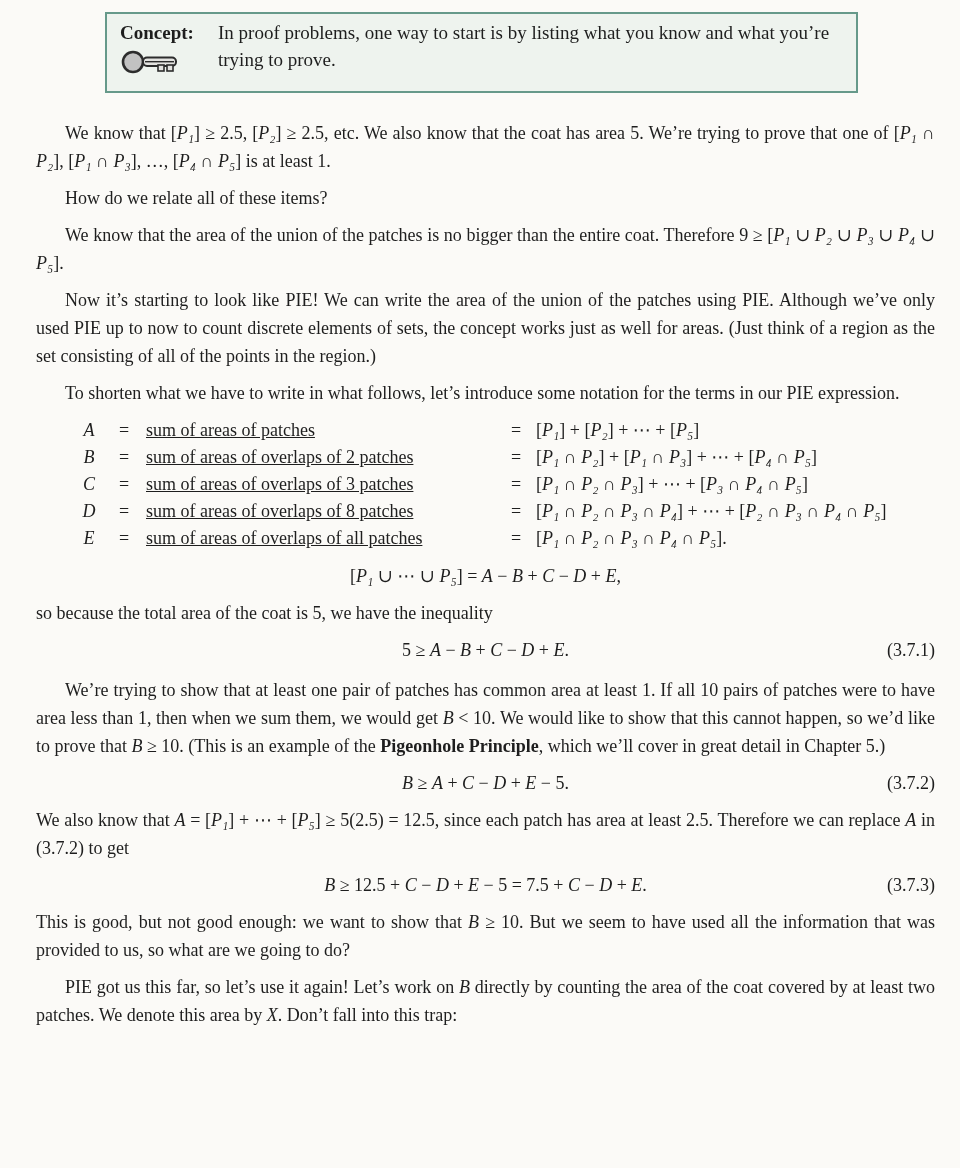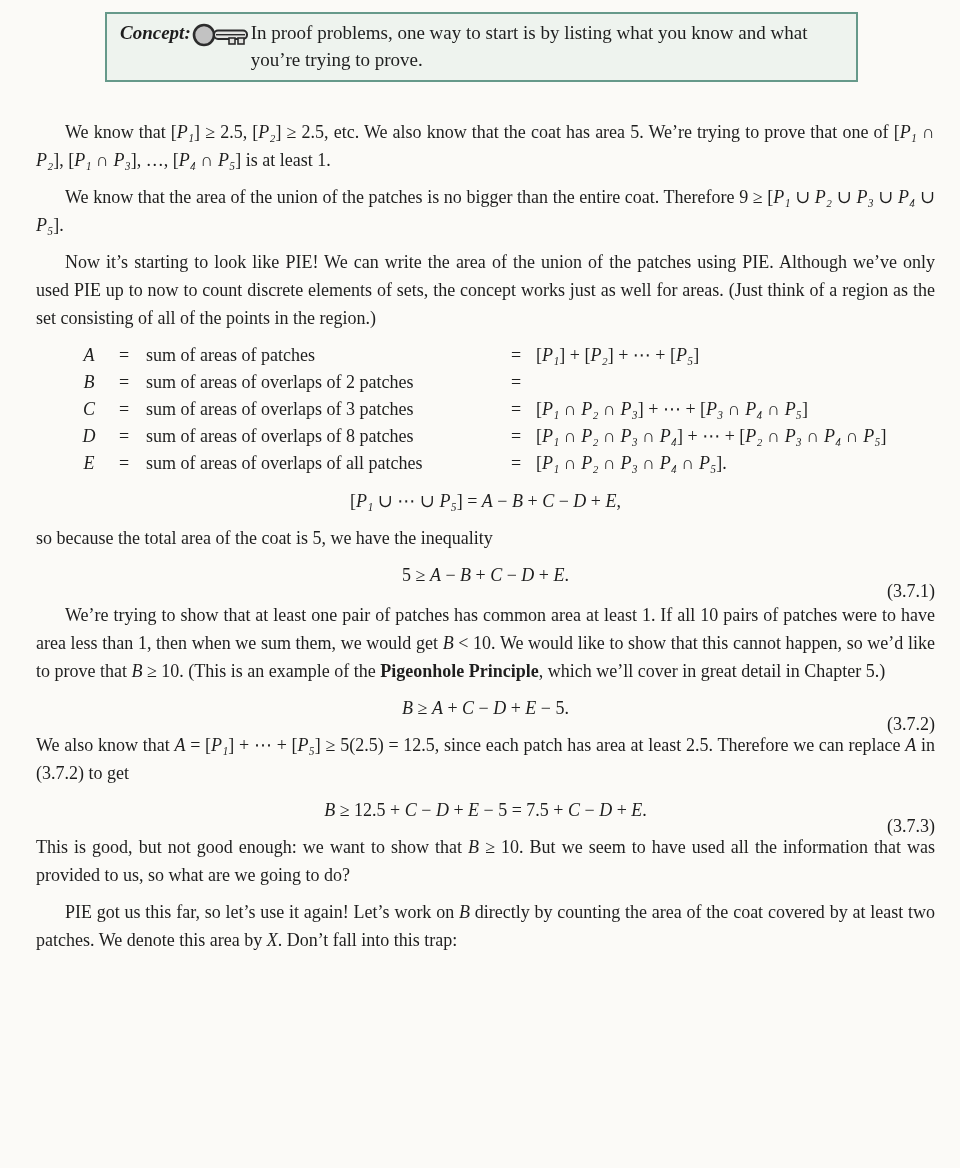"Concept:" .concept-left { flex-direction: row -> column; font-style: italic -> none }
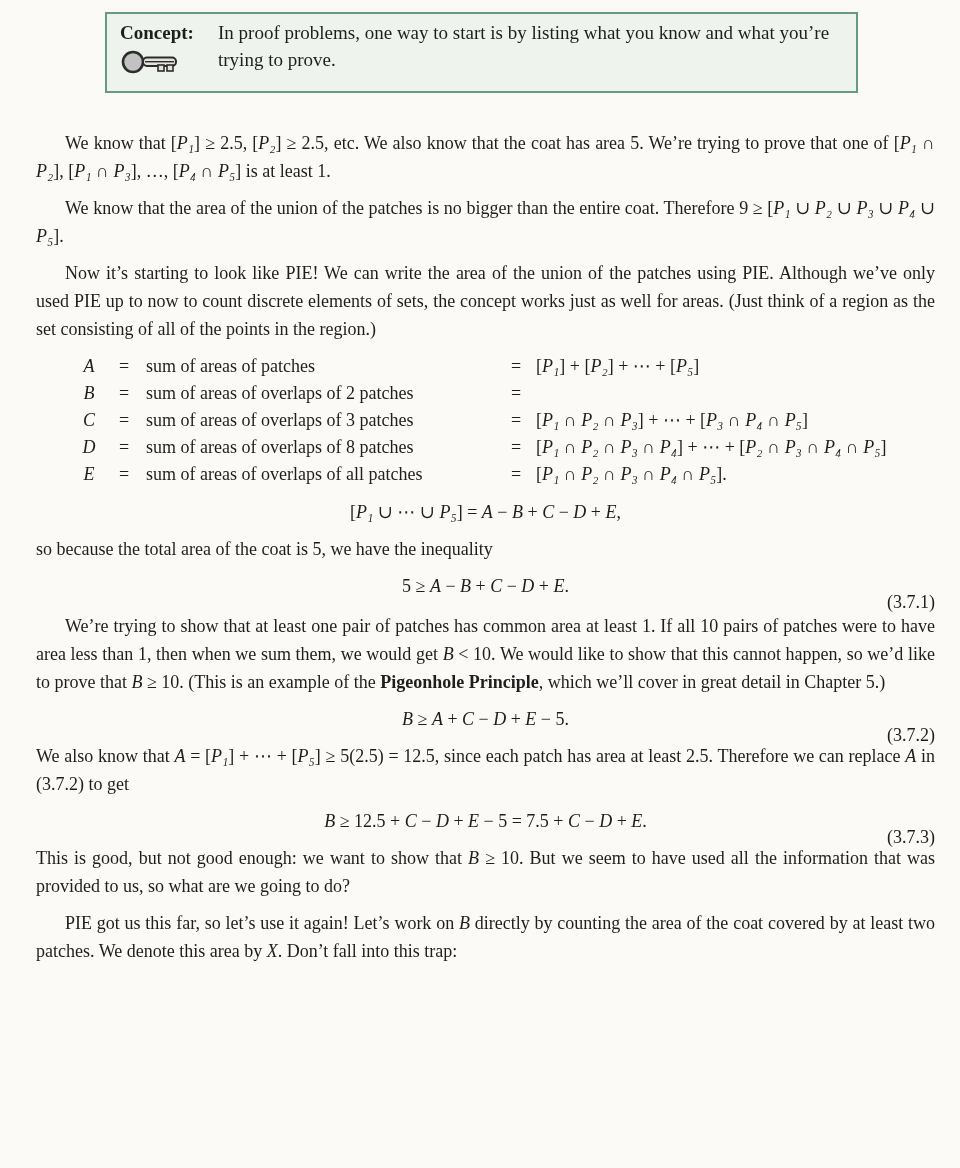"We know that [P₁] ≥" .mt-first { margin-top: 36px -> 26px }
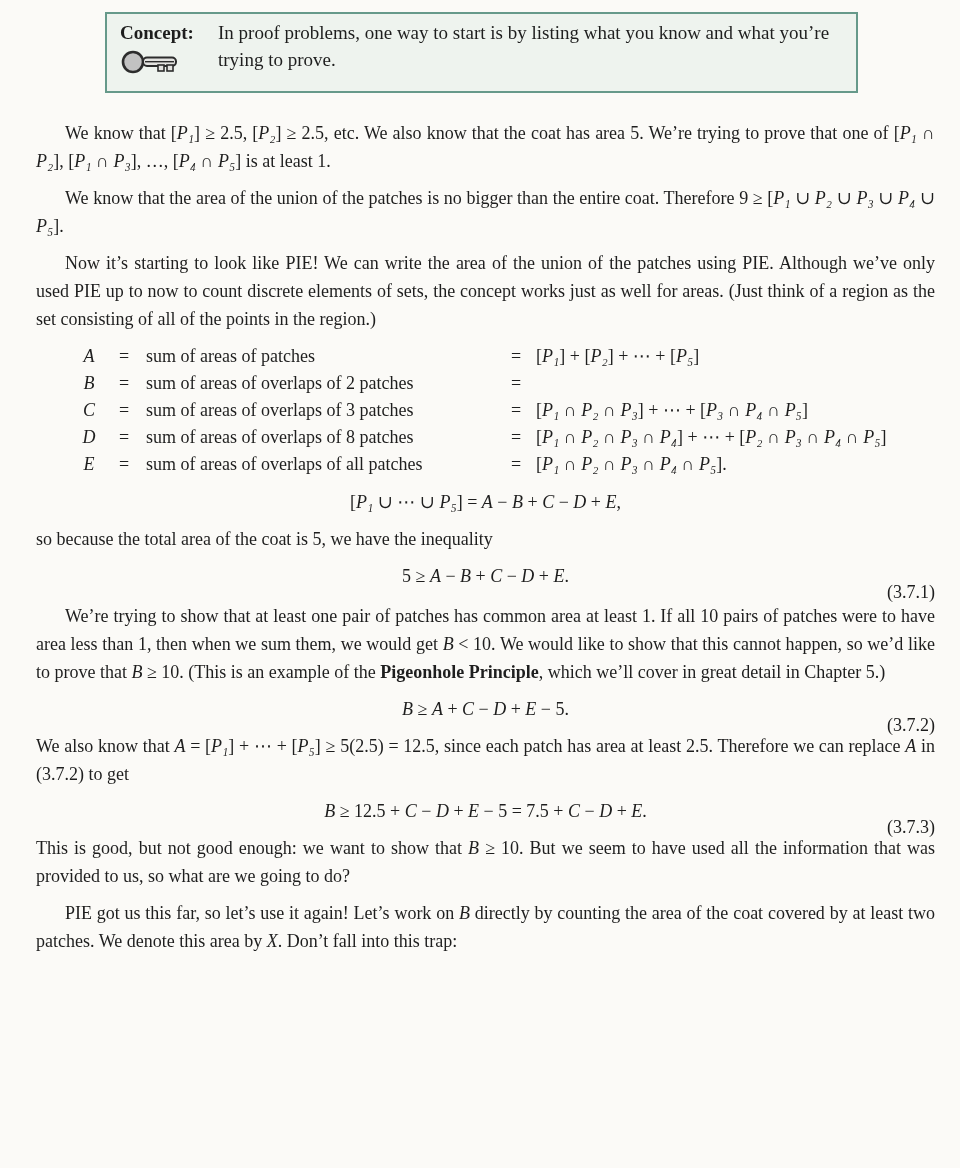"How do we relate all" p.para { html: none -> <p><span>How do we relate all of these items?</span></p> }
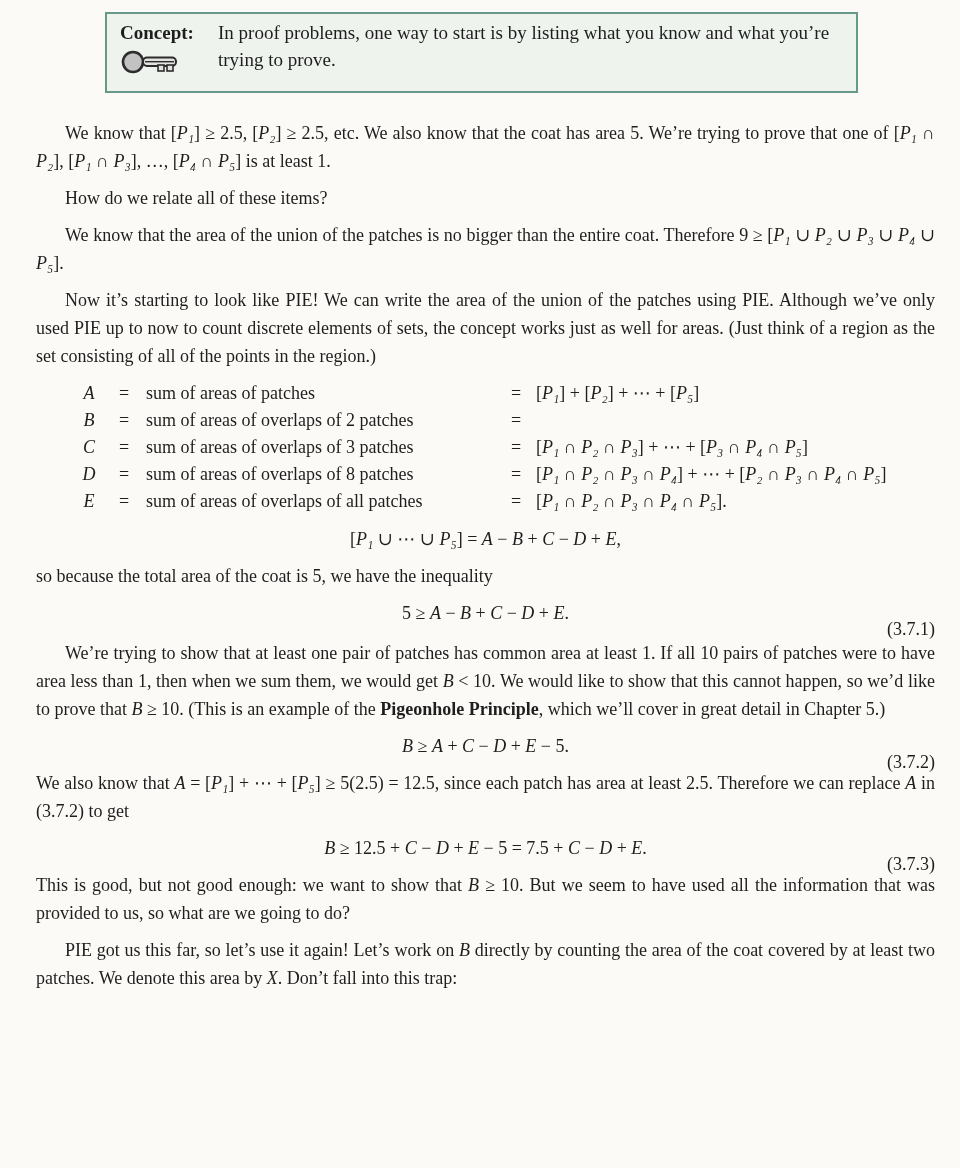"To shorten what we have" p.para { html: none -> <p><span>To shorten what we have to write in what follows, let’s introduce some notation for the terms in our PIE expression.</span></p> }
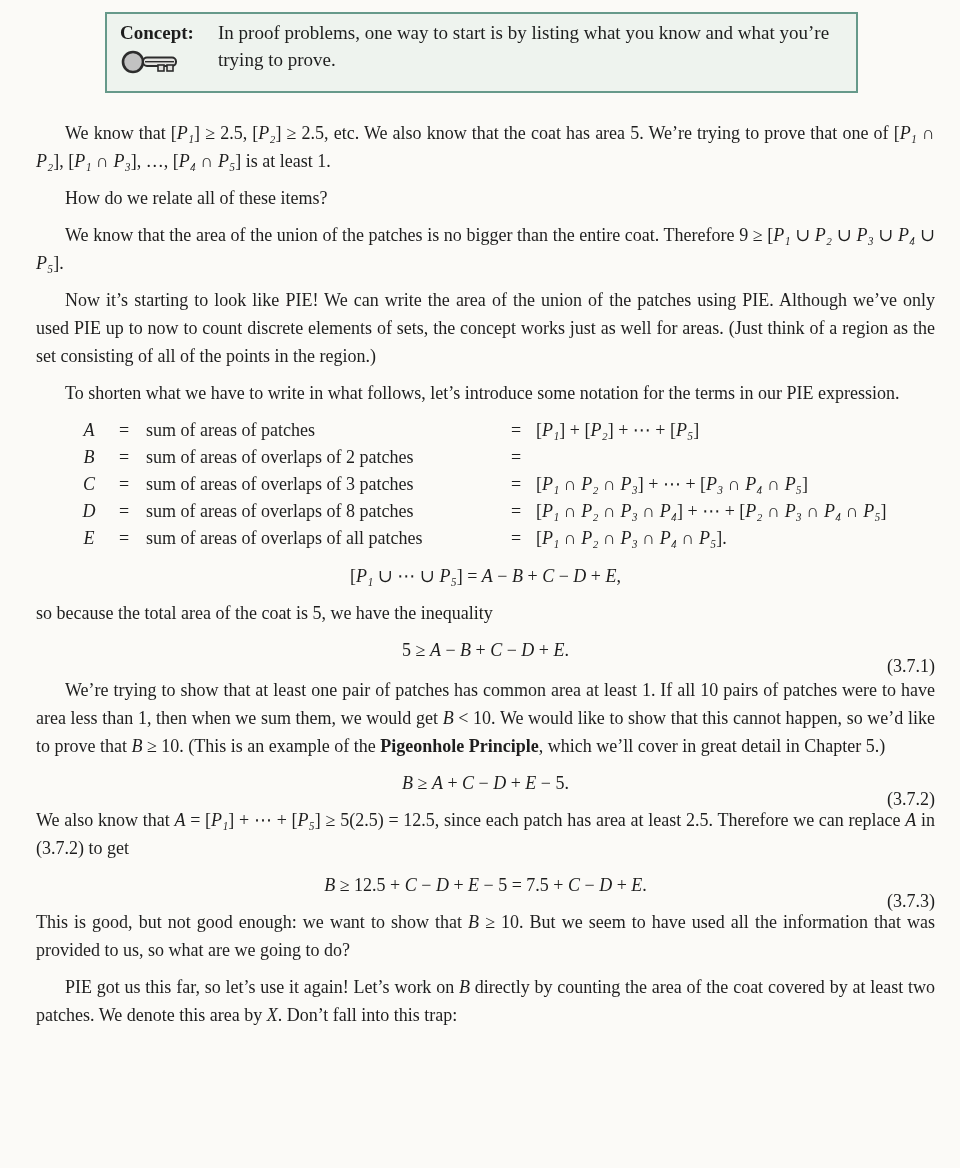"sum of areas of patches" .def-desc { text-decoration: none -> underline }
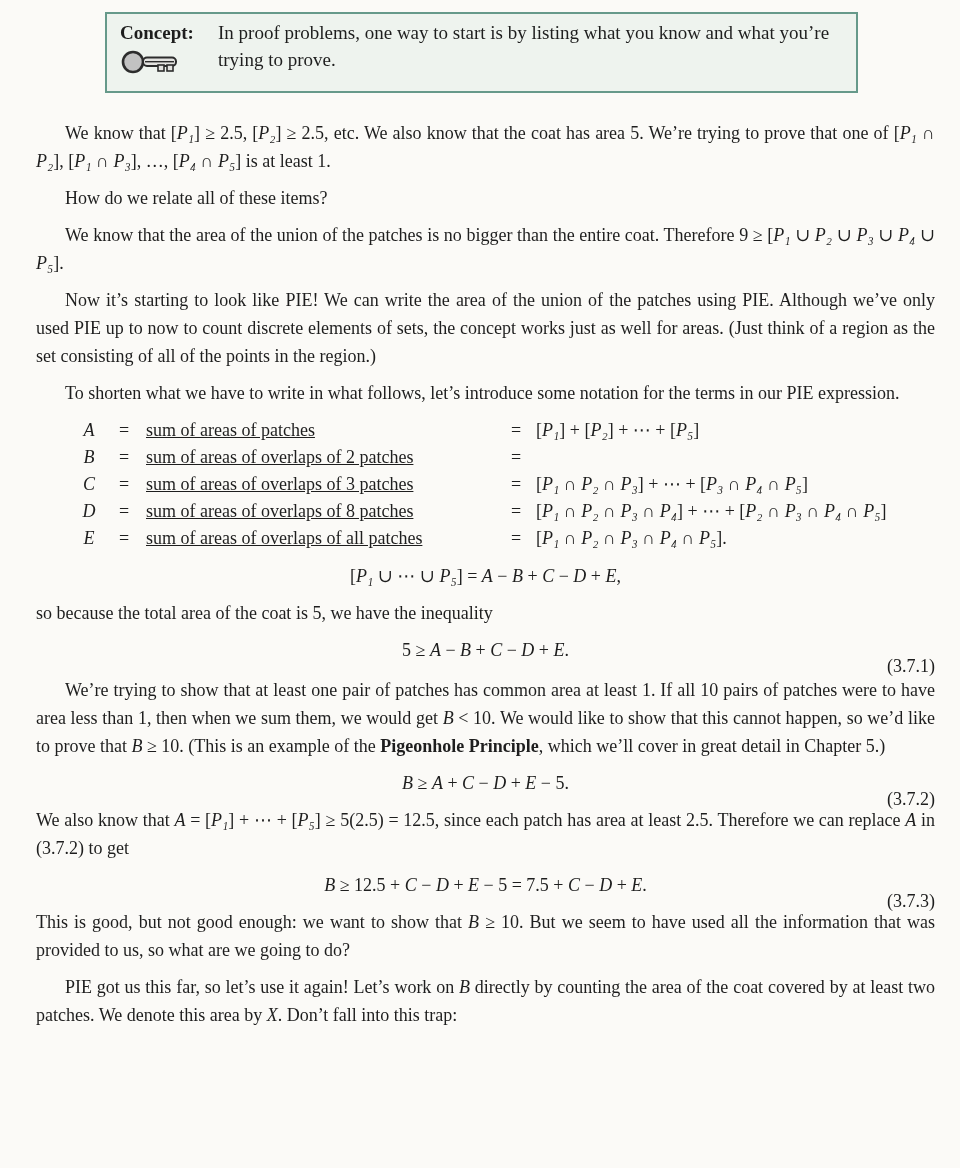"[P₁ ∩ P₂] + [P₁" span.def-expr { html: none -> <span><span>[</span><span>P₁</span><span> ∩ </span><span>P₂</span><span>] + [</span><span>P₁</span><span> ∩ </span><span>P₃</span><span>] + ⋯ + [</span><span>P₄</span><span> ∩ </span><span>P₅</span><span>]</span></span> }
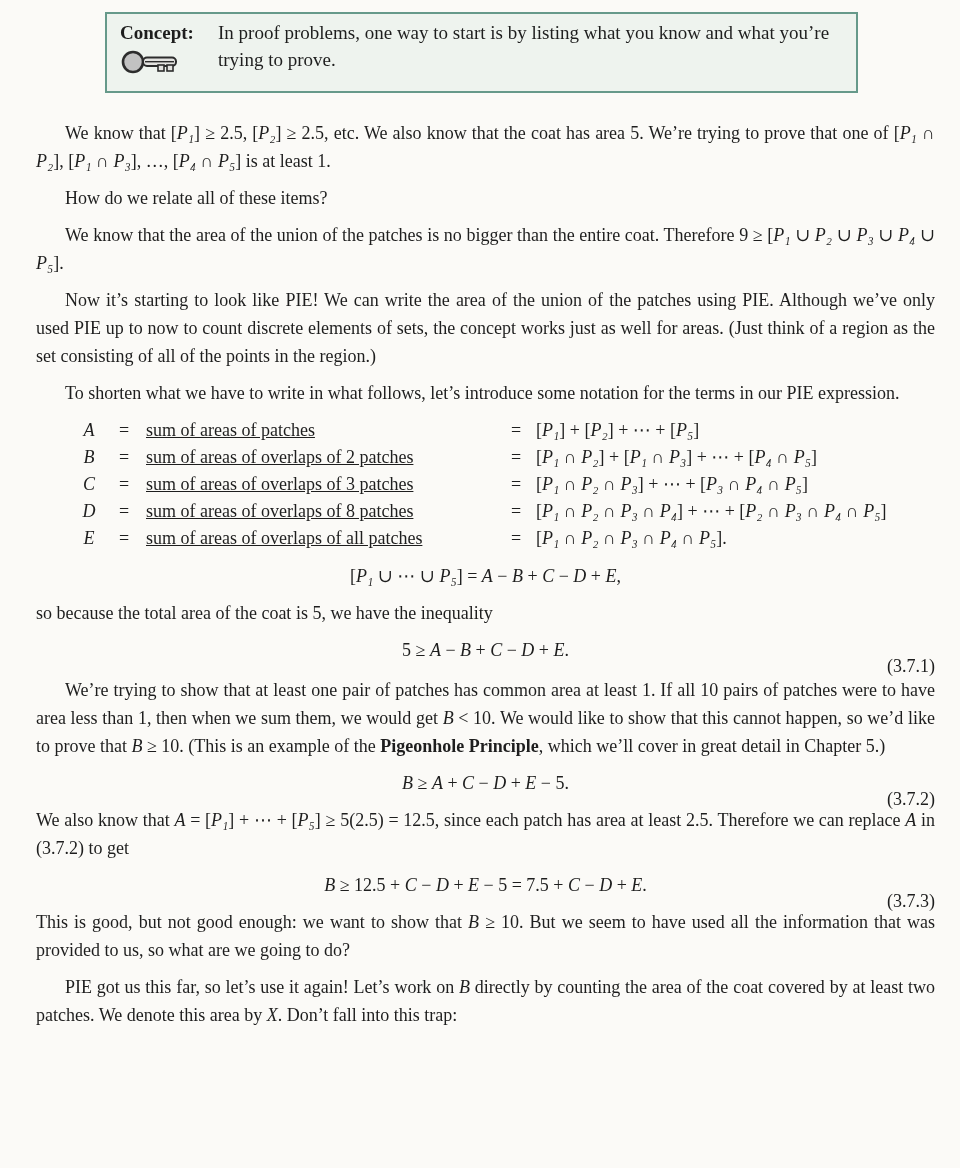"(3.7.1)" .eqtag { top: 16px -> 0 }
